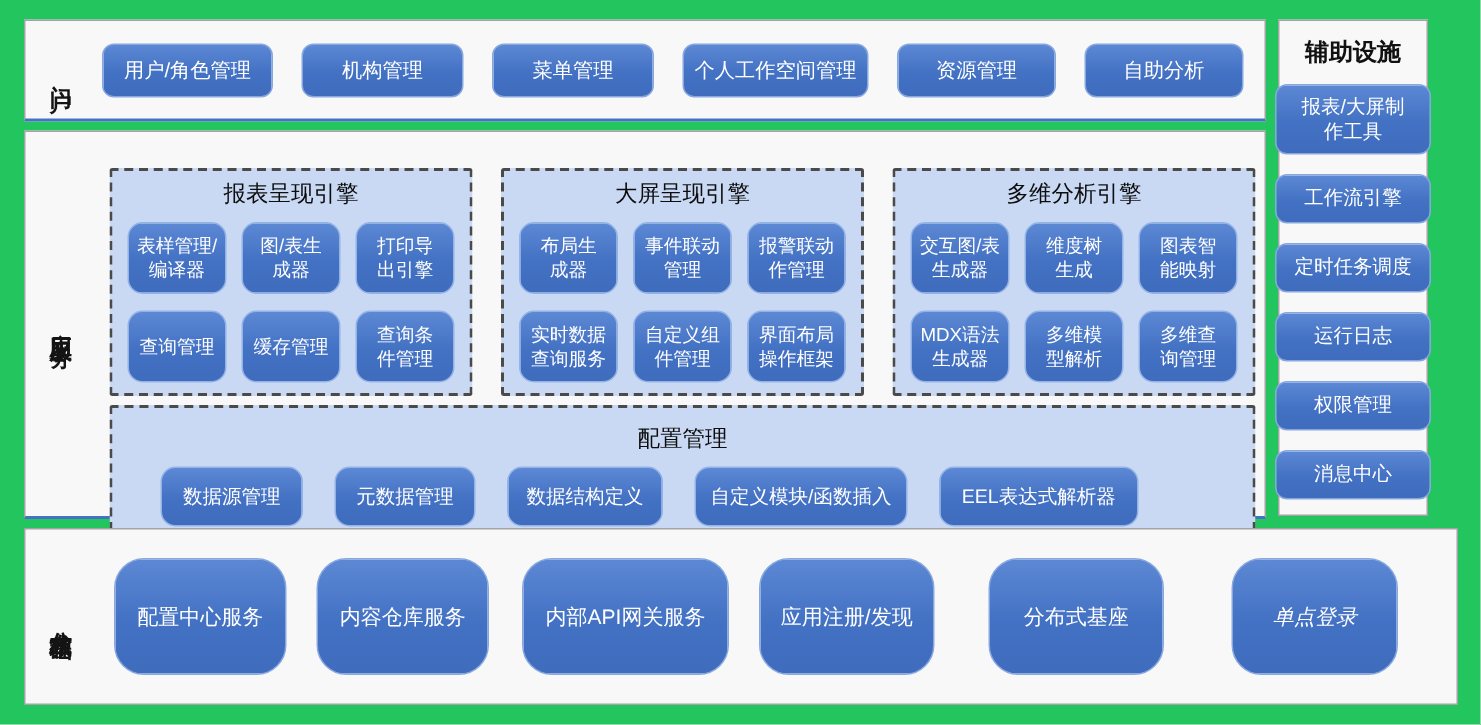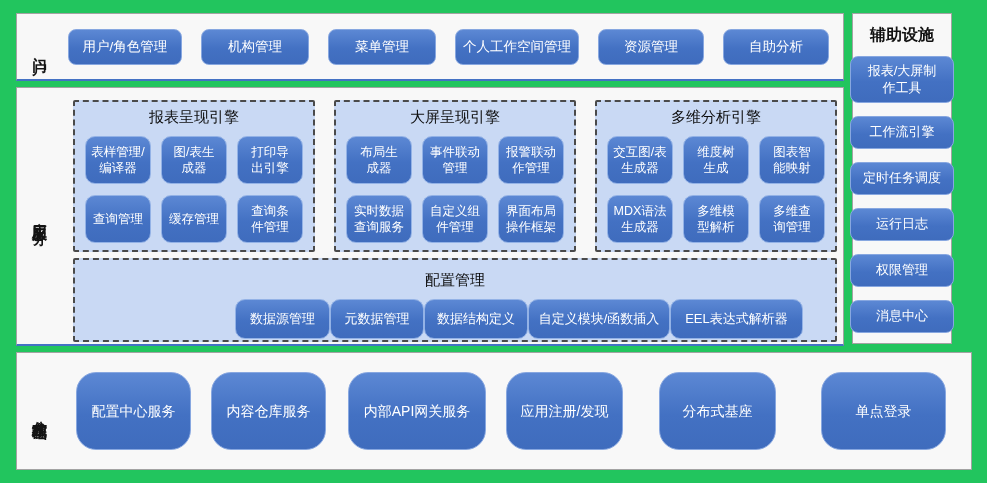"报表呈现引擎" .engines-row { margin-top: 12px -> 24px }
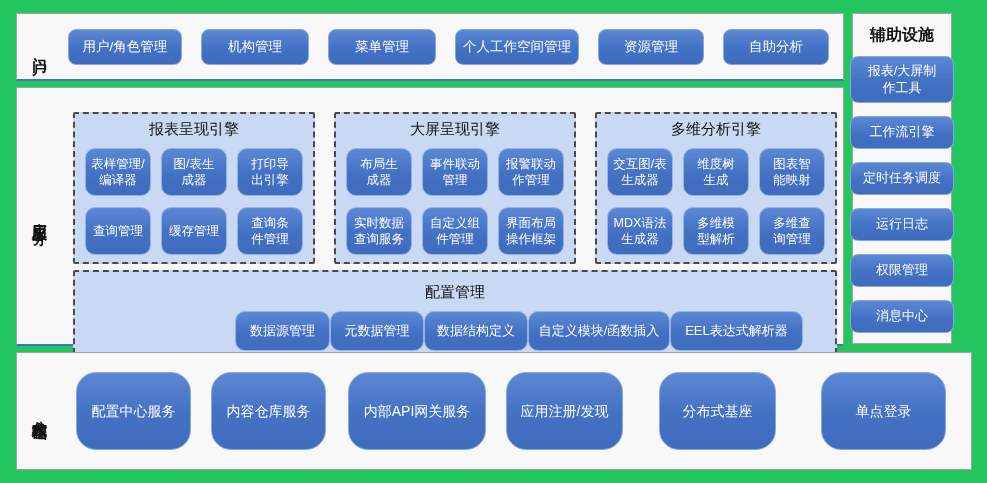"数据源管理" .config-row { gap: none -> 21px; justify-content: flex-end -> flex-start }
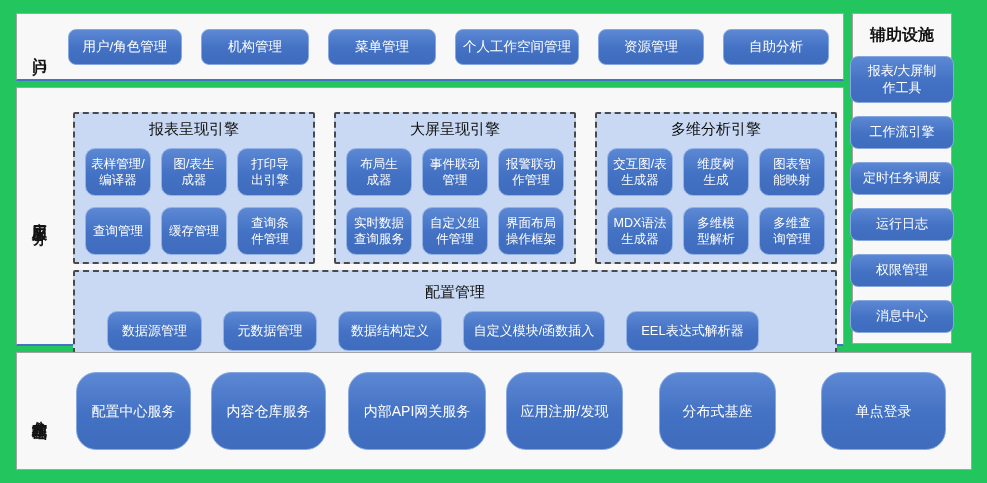"单点登录" .dist-row .btn:nth-child(6) { font-style: none -> italic; width: 125px -> 111px }
